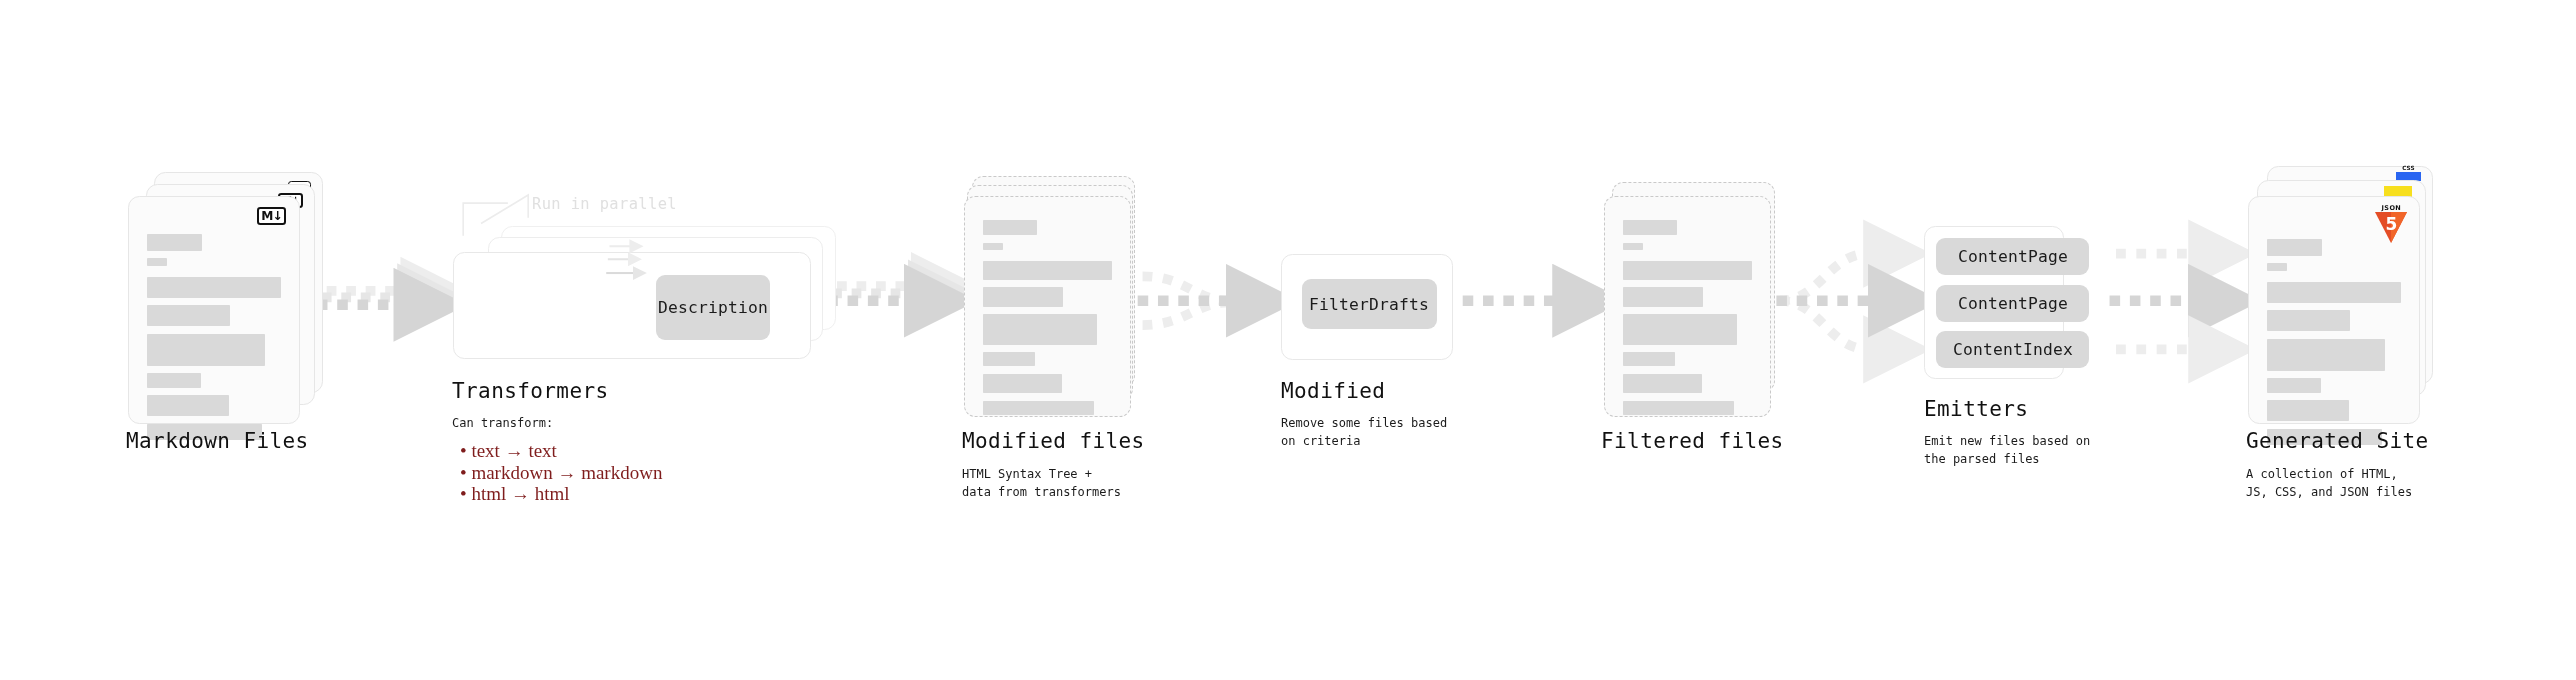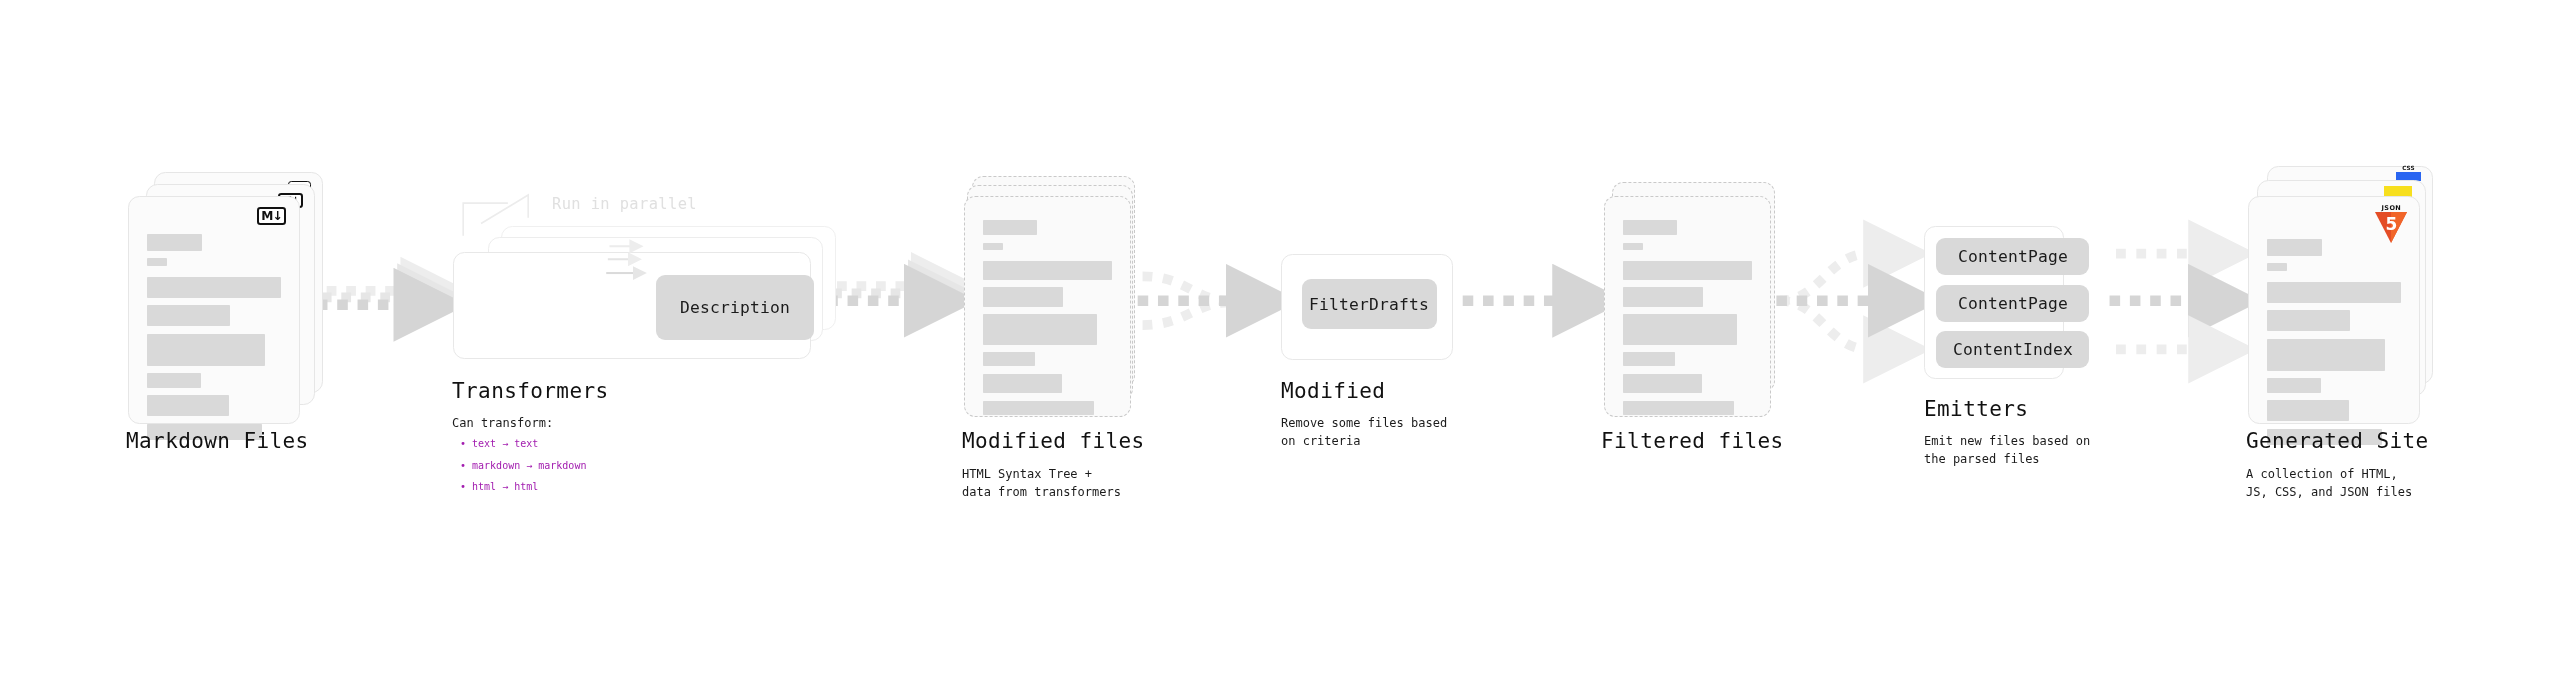"Run in parallel" .cap-note { margin-left: 20px -> none }
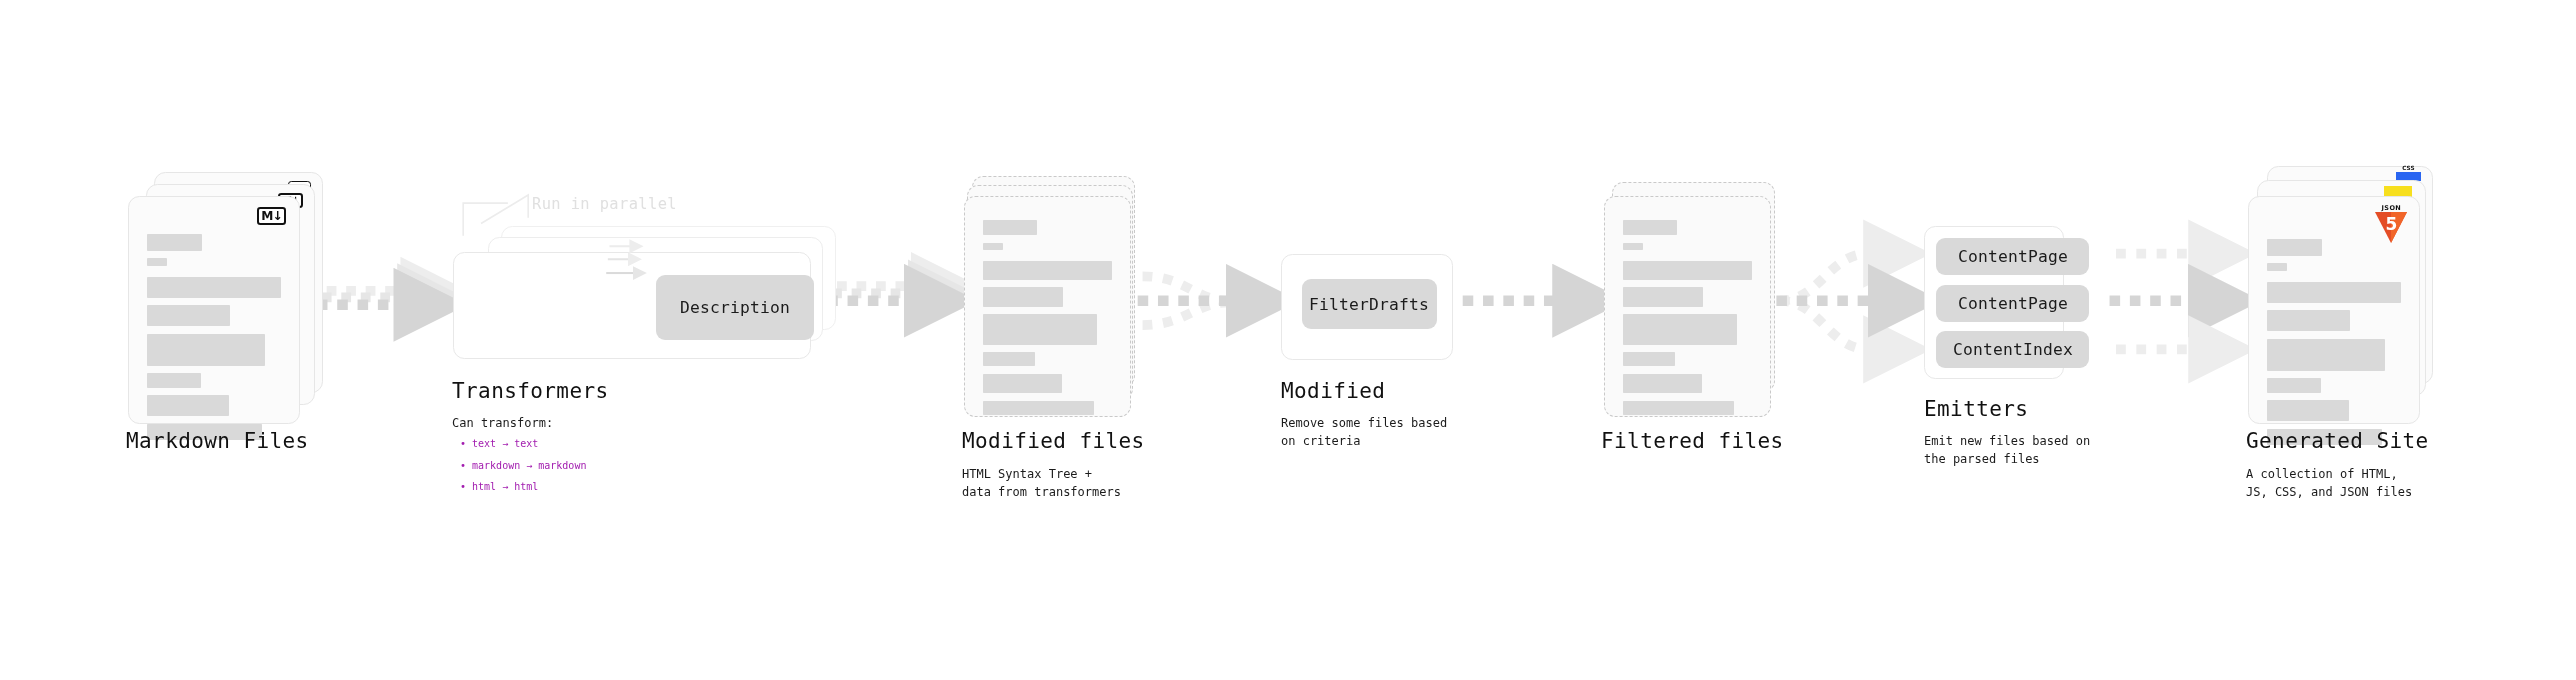"Description" div.pill { width: 158px -> 114px }
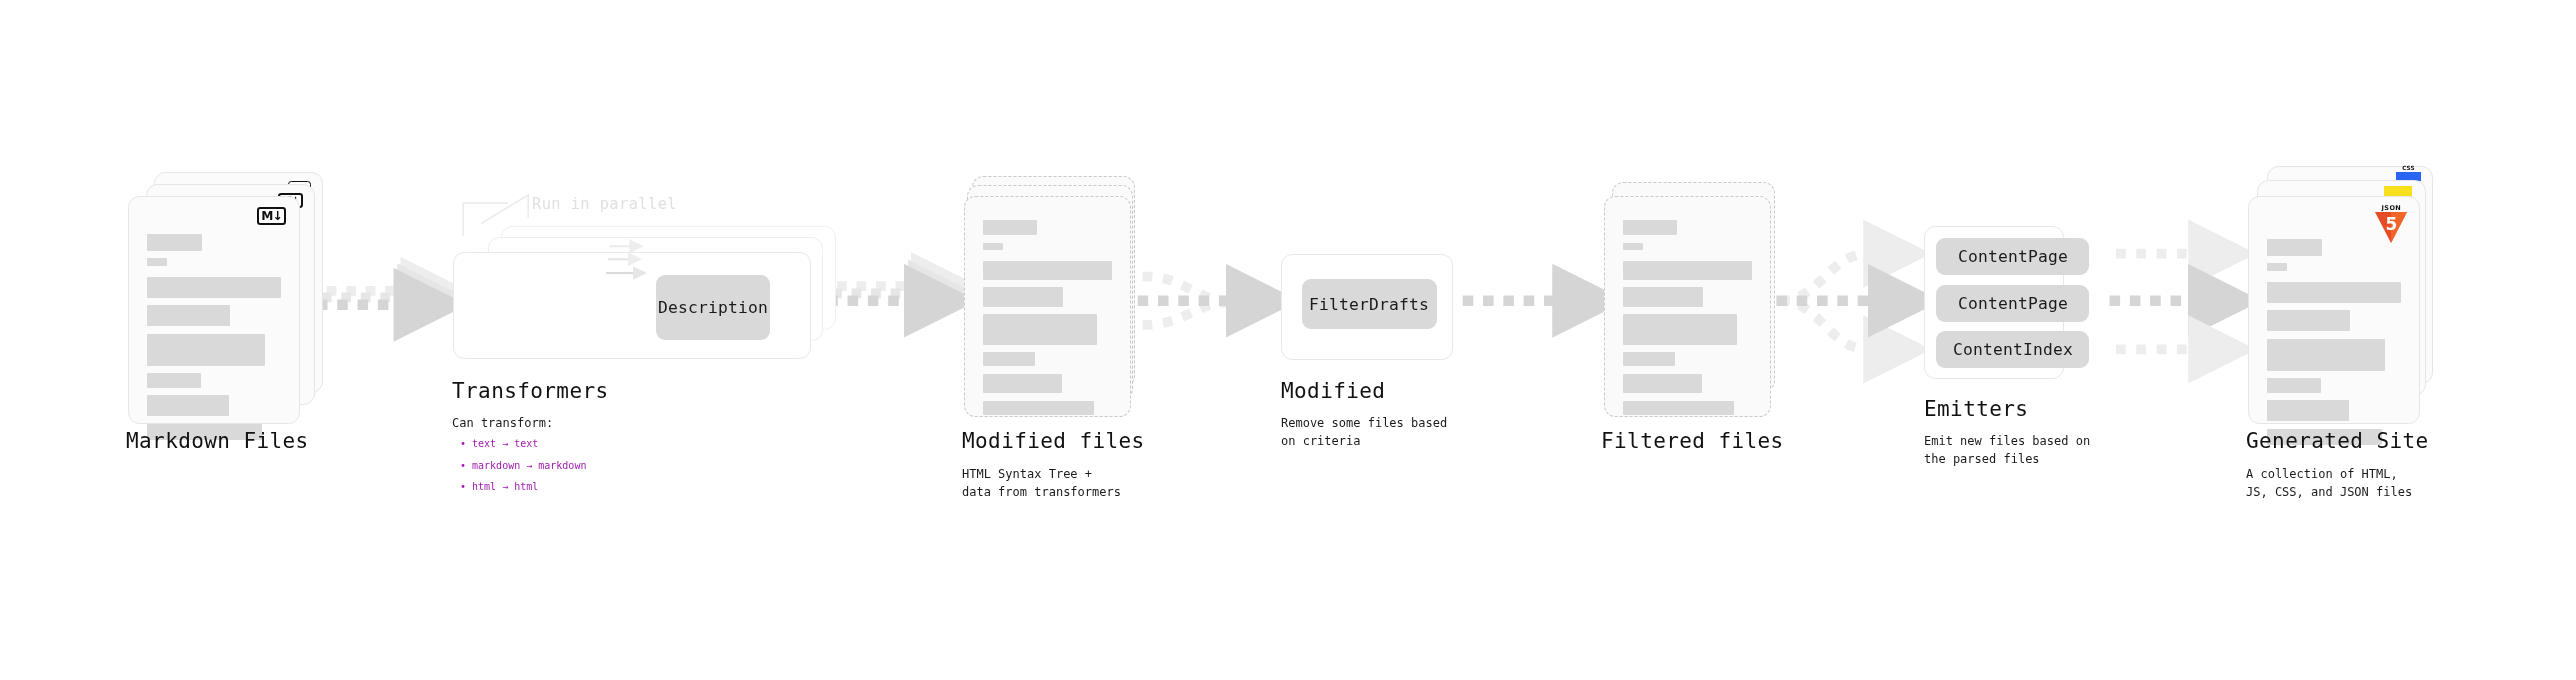"• text → text" .bullets { color: #a21caf -> #7f1d1d; font-family: none -> Liberation Serif, serif; font-size: 10px -> 19px }
